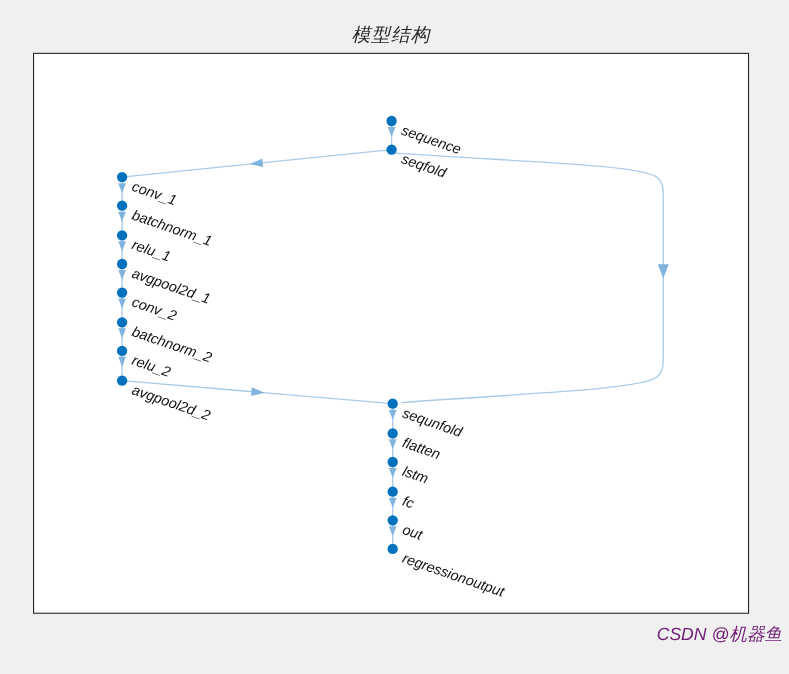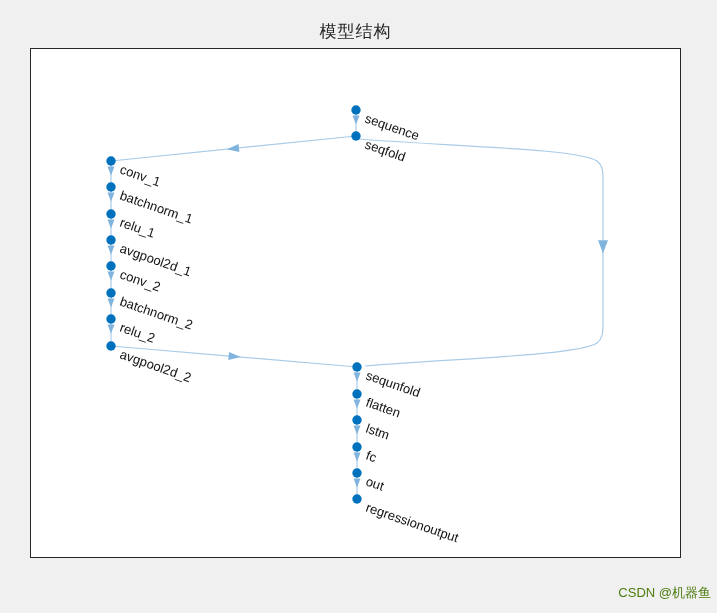"模型结构" .stage { font-style: none -> italic }
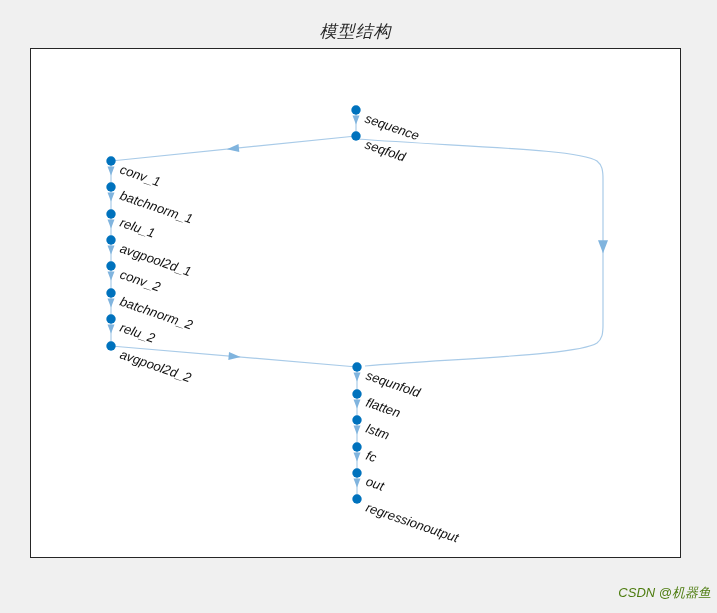"CSDN @机器鱼" .watermark { color: #4d7c0f -> #701a75; font-size: 13px -> 16px; top: 584px -> 567px }
